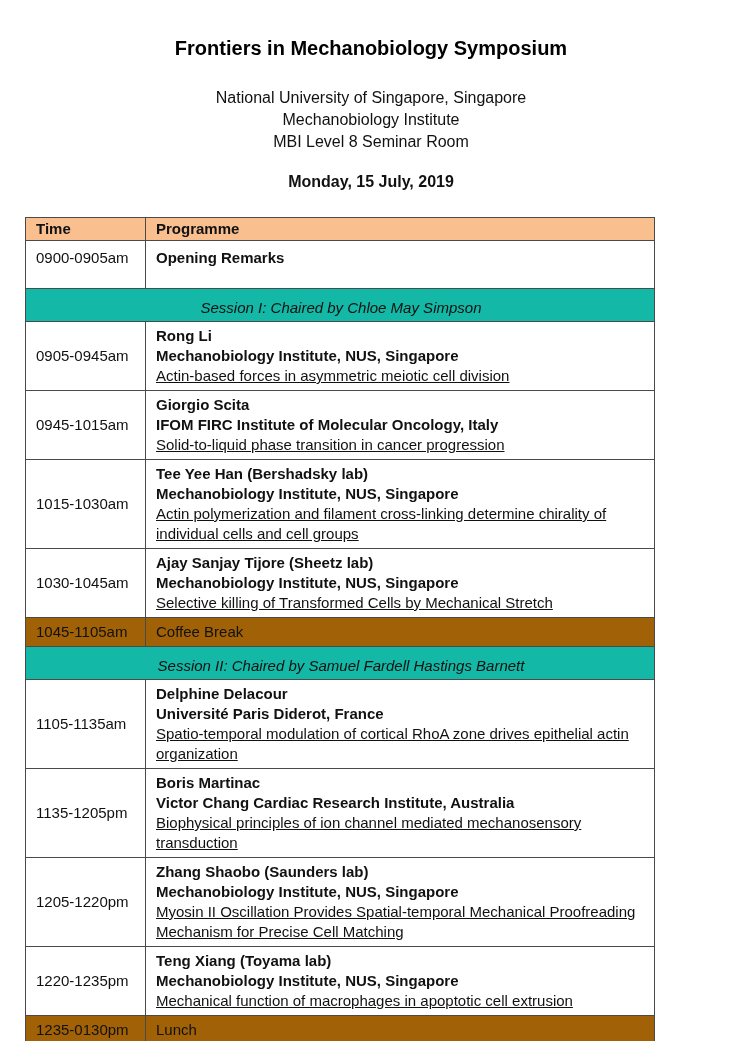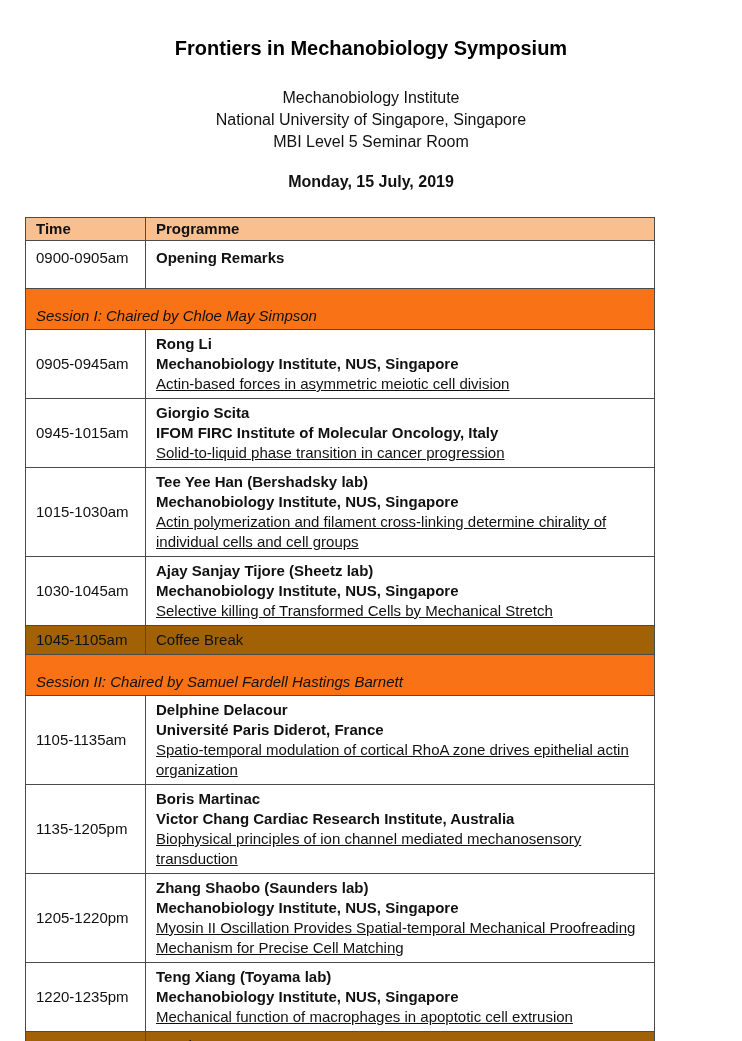"Mechanobiology Institute" div { order: before "National University of Singapore," -> after "National University of Singapore," }
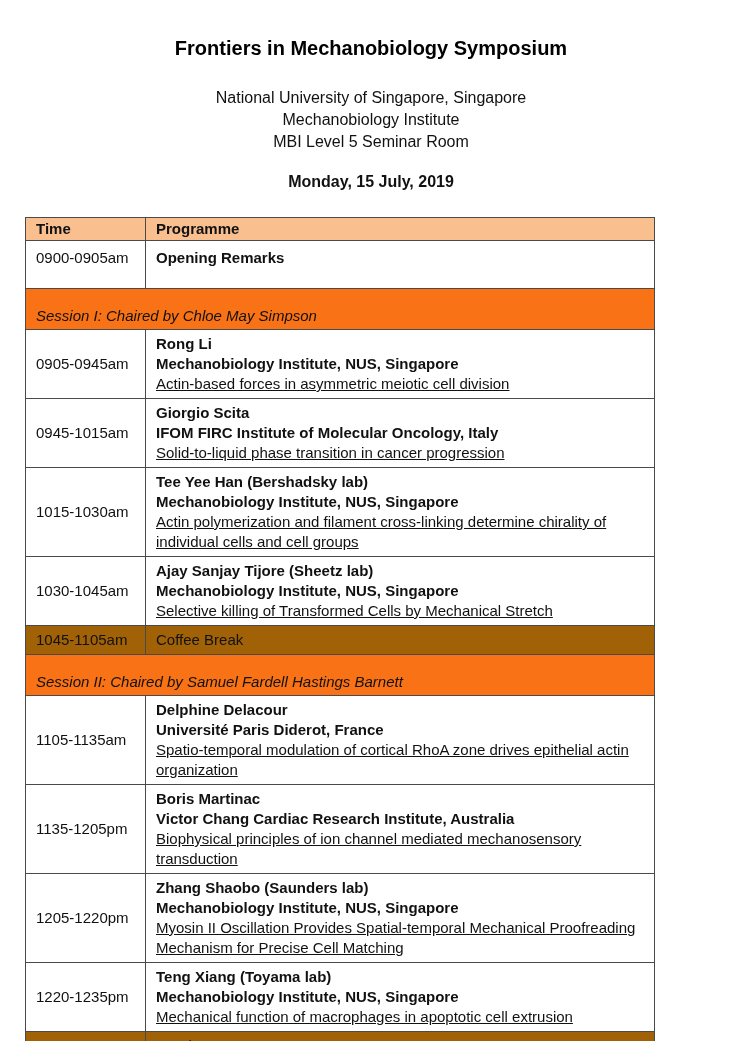"MBI Level 5 Seminar Room" div { text: 5 -> 8 }
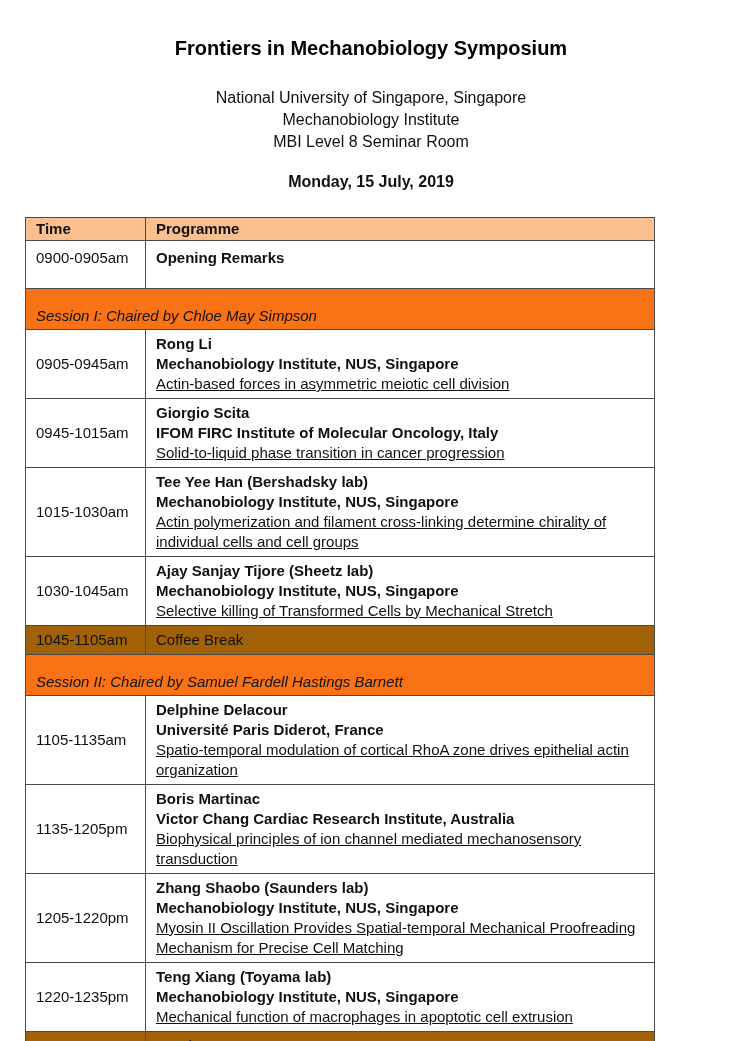"Session I: Chaired by Chloe" tr.row-session td { background: #f97316 -> #14b8a6; padding-top: 17px -> 9px; text-align: none -> center }
